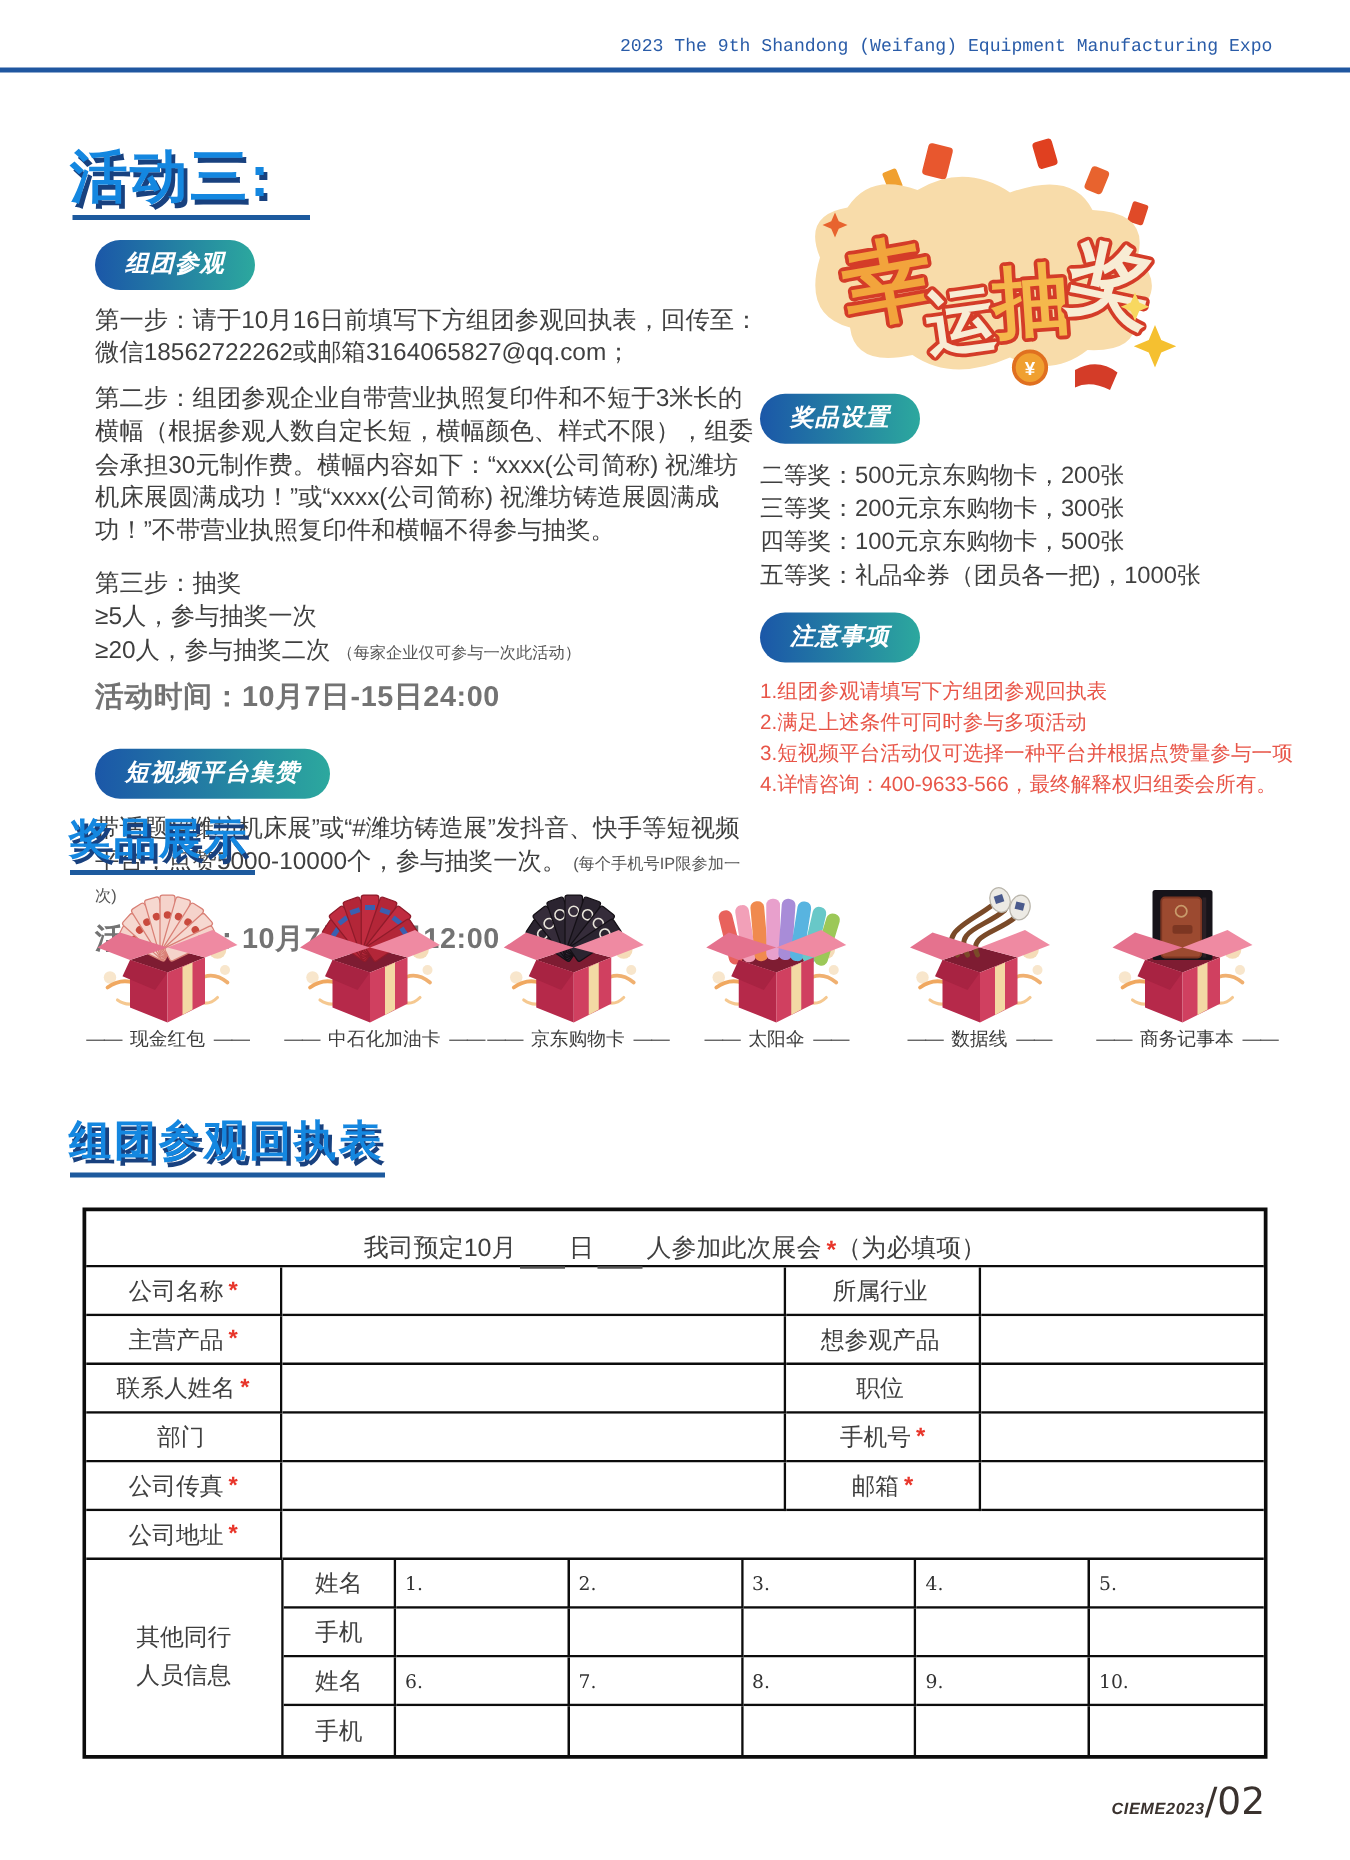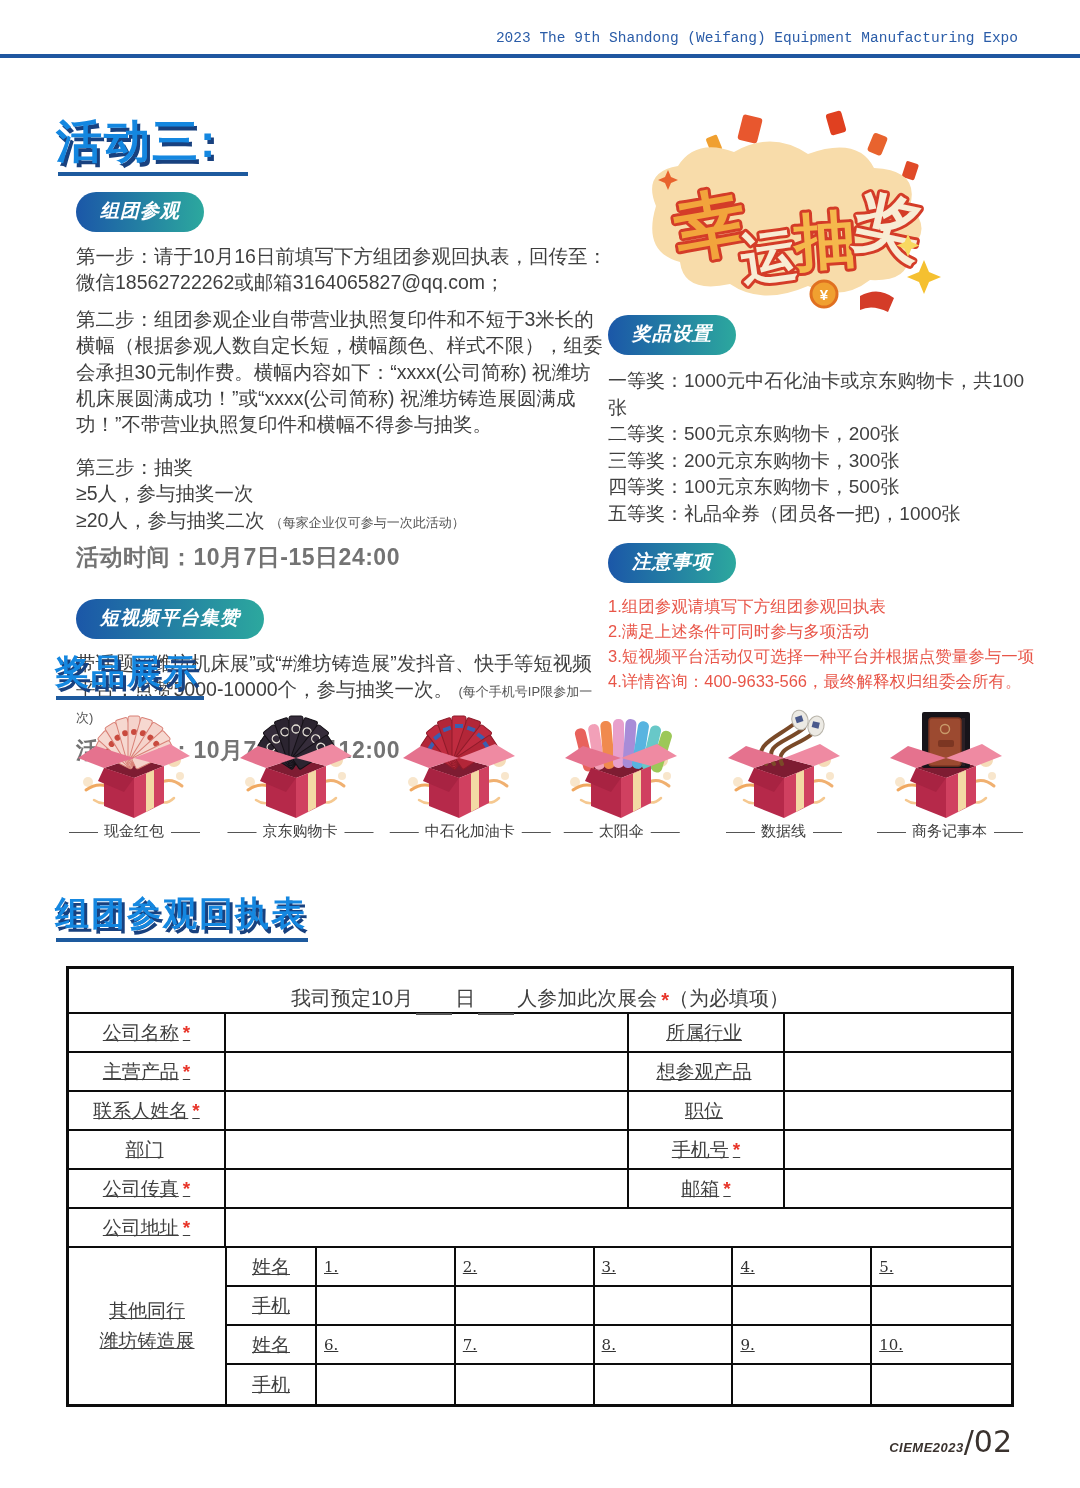"一等奖：1000元中石化油卡或京东购物卡，共100张" div { html: <div>一等奖：1000元中石化油卡或京东购物卡，共100张</div> -> none }
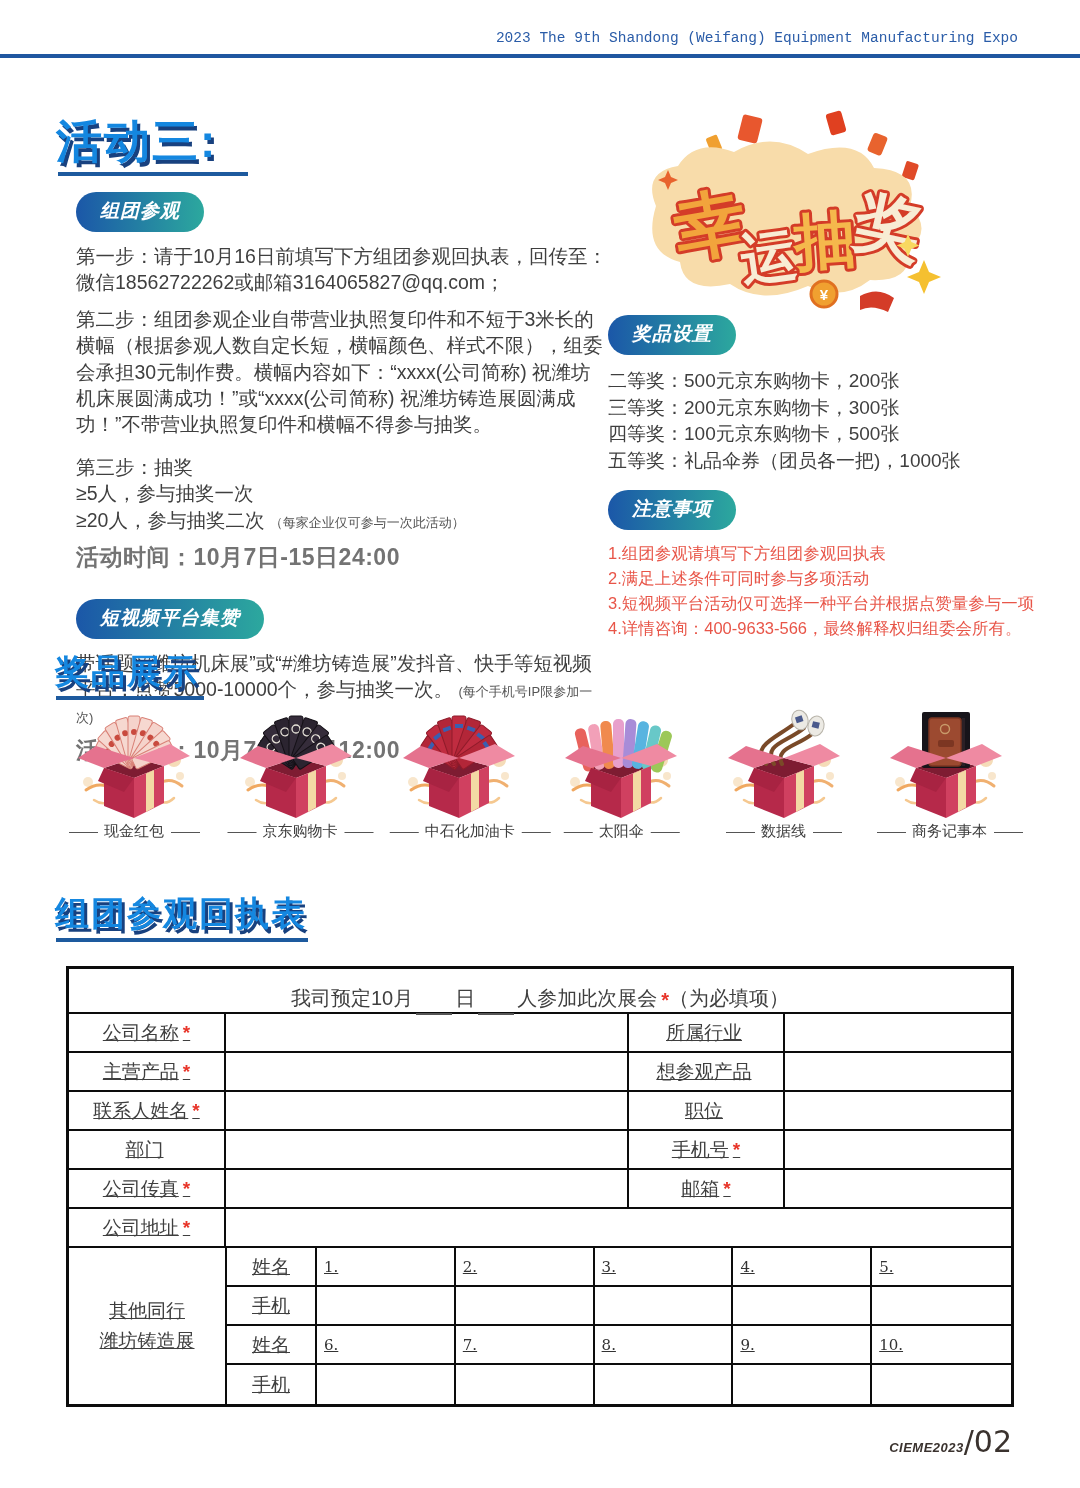"—— 京东购物卡 ——" div.prize { order: before "—— 中石化加油卡 ——" -> after "—— 中石化加油卡 ——" }
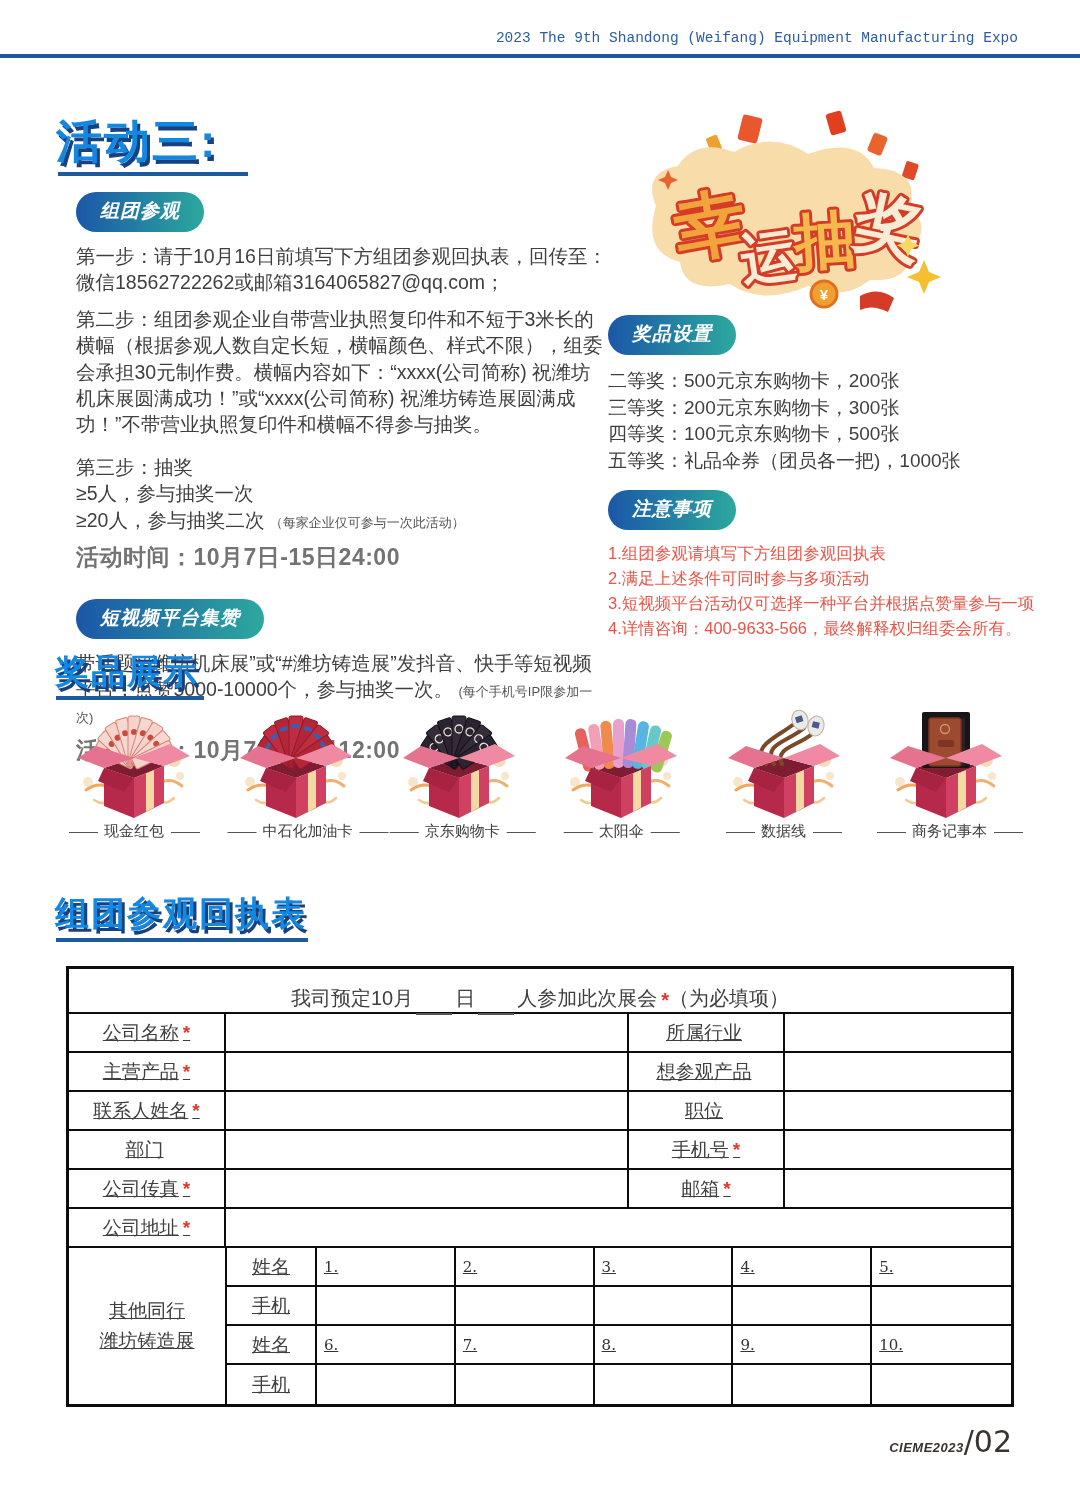"公司名称" .cell { text-decoration: underline -> none }
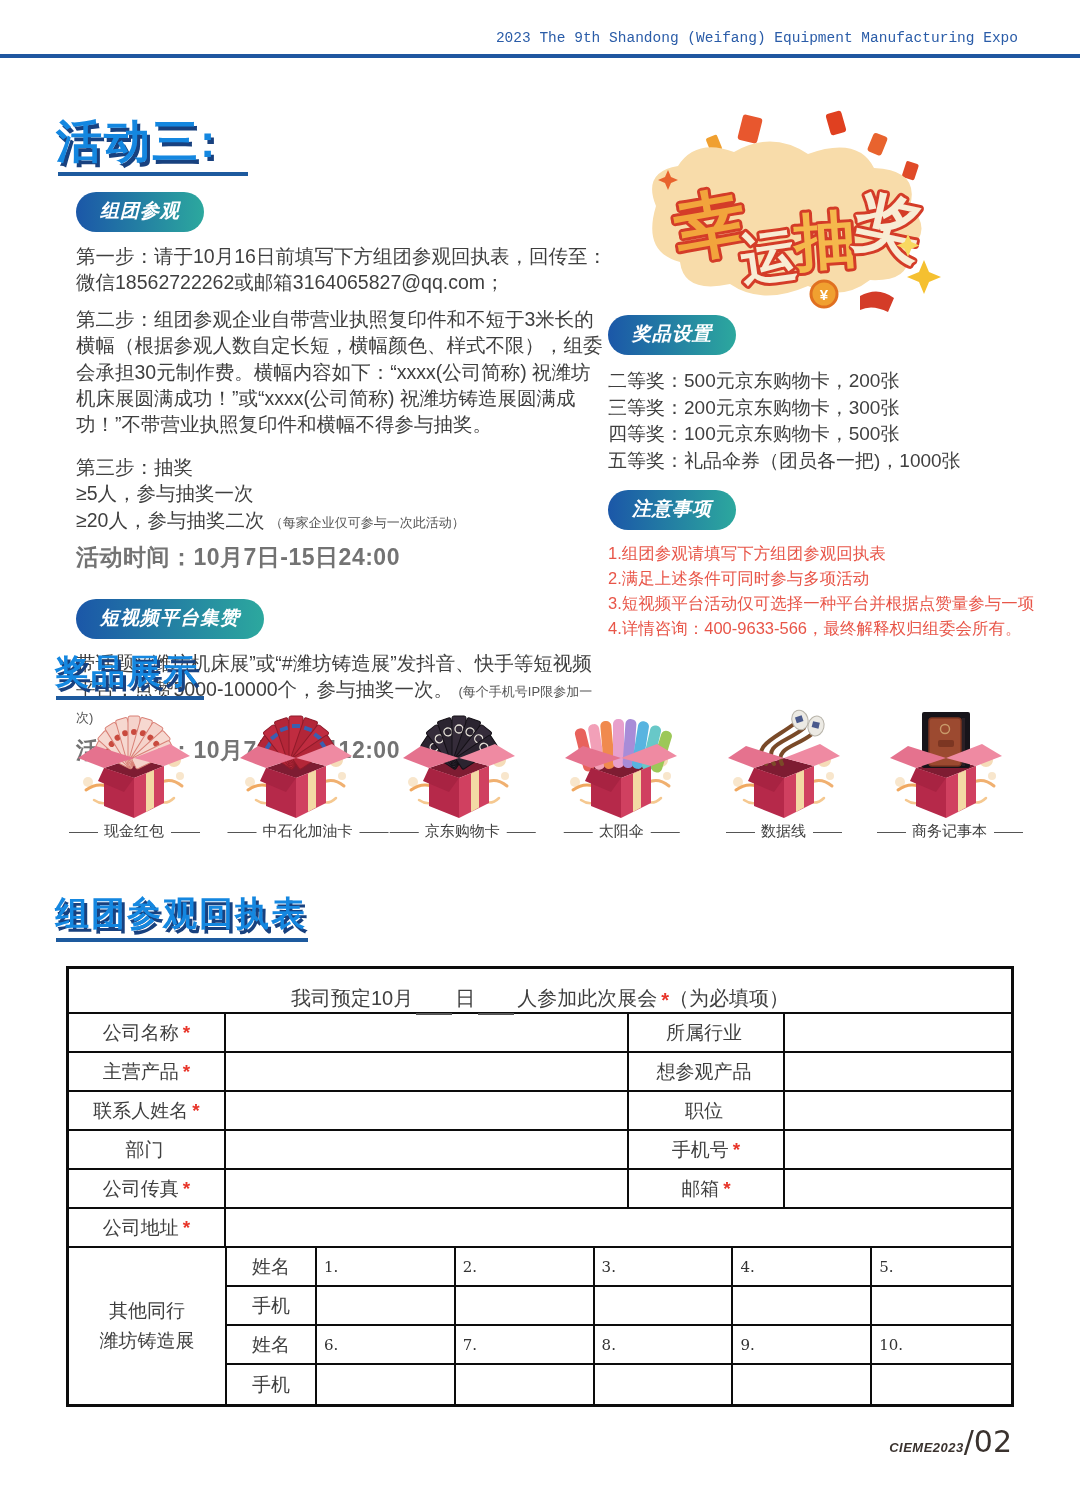"潍坊铸造展" span { text: 潍坊铸造展 -> 人员信息 }
